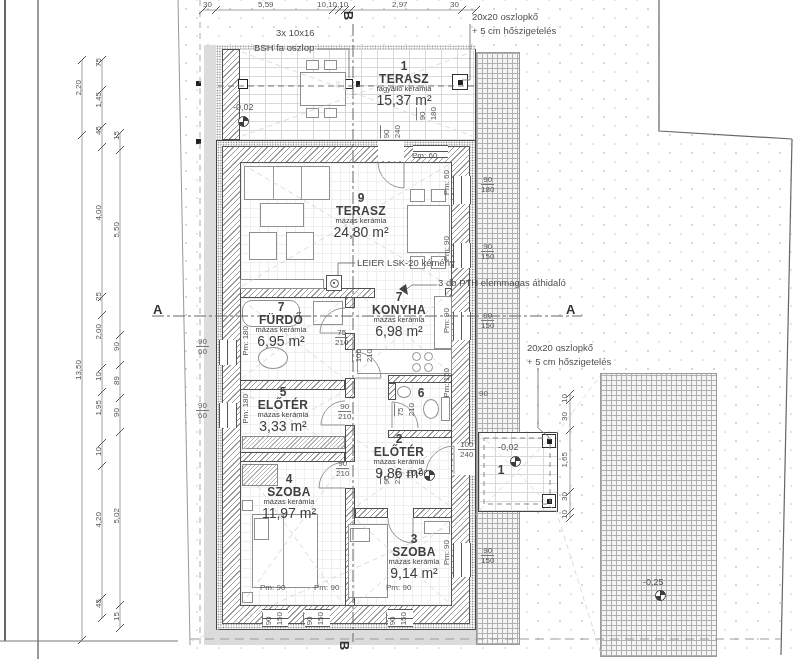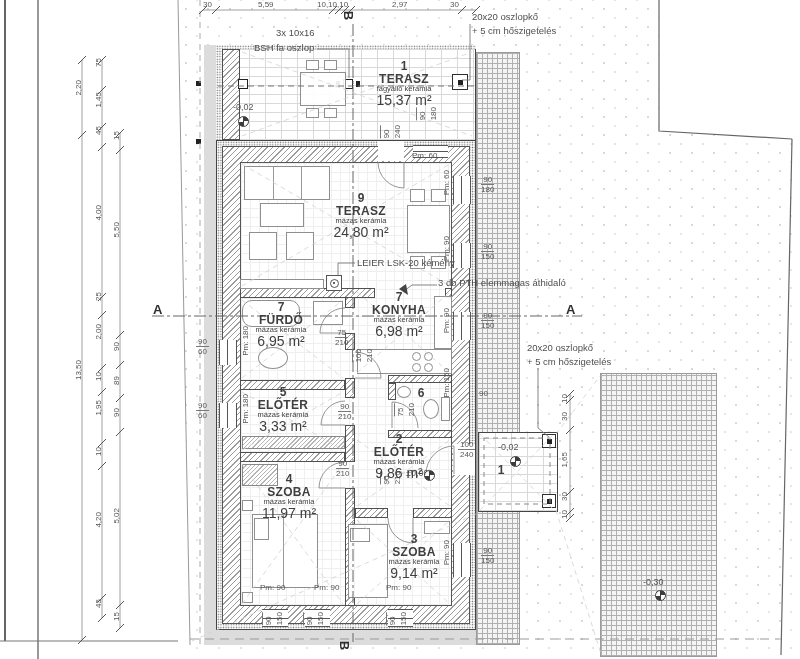"-0,30" span.dim { text: -0,30 -> -0,25 }
